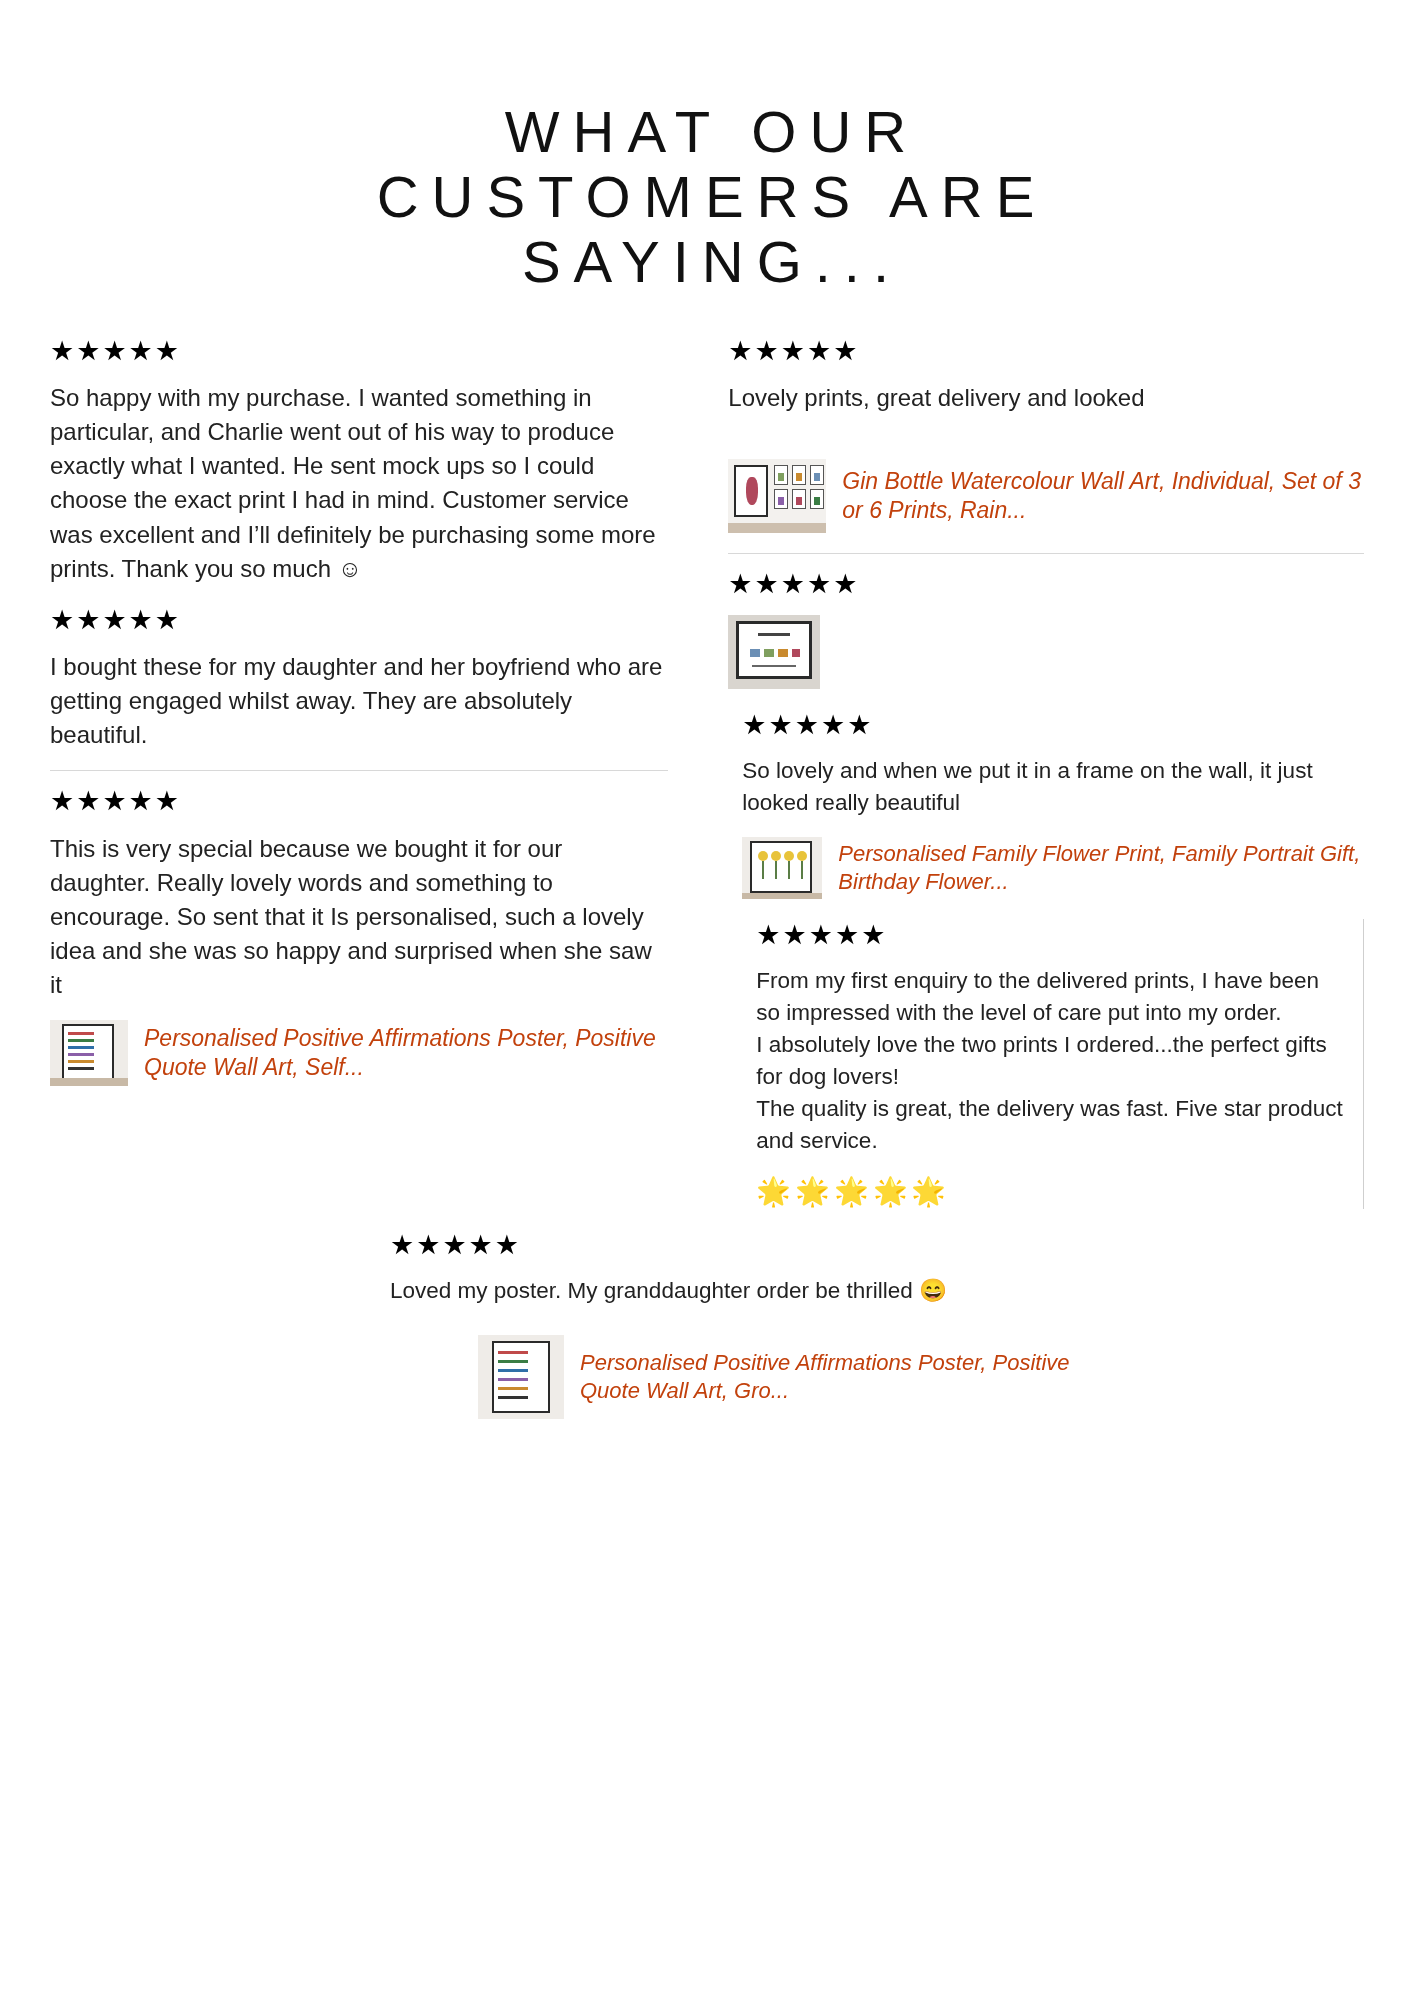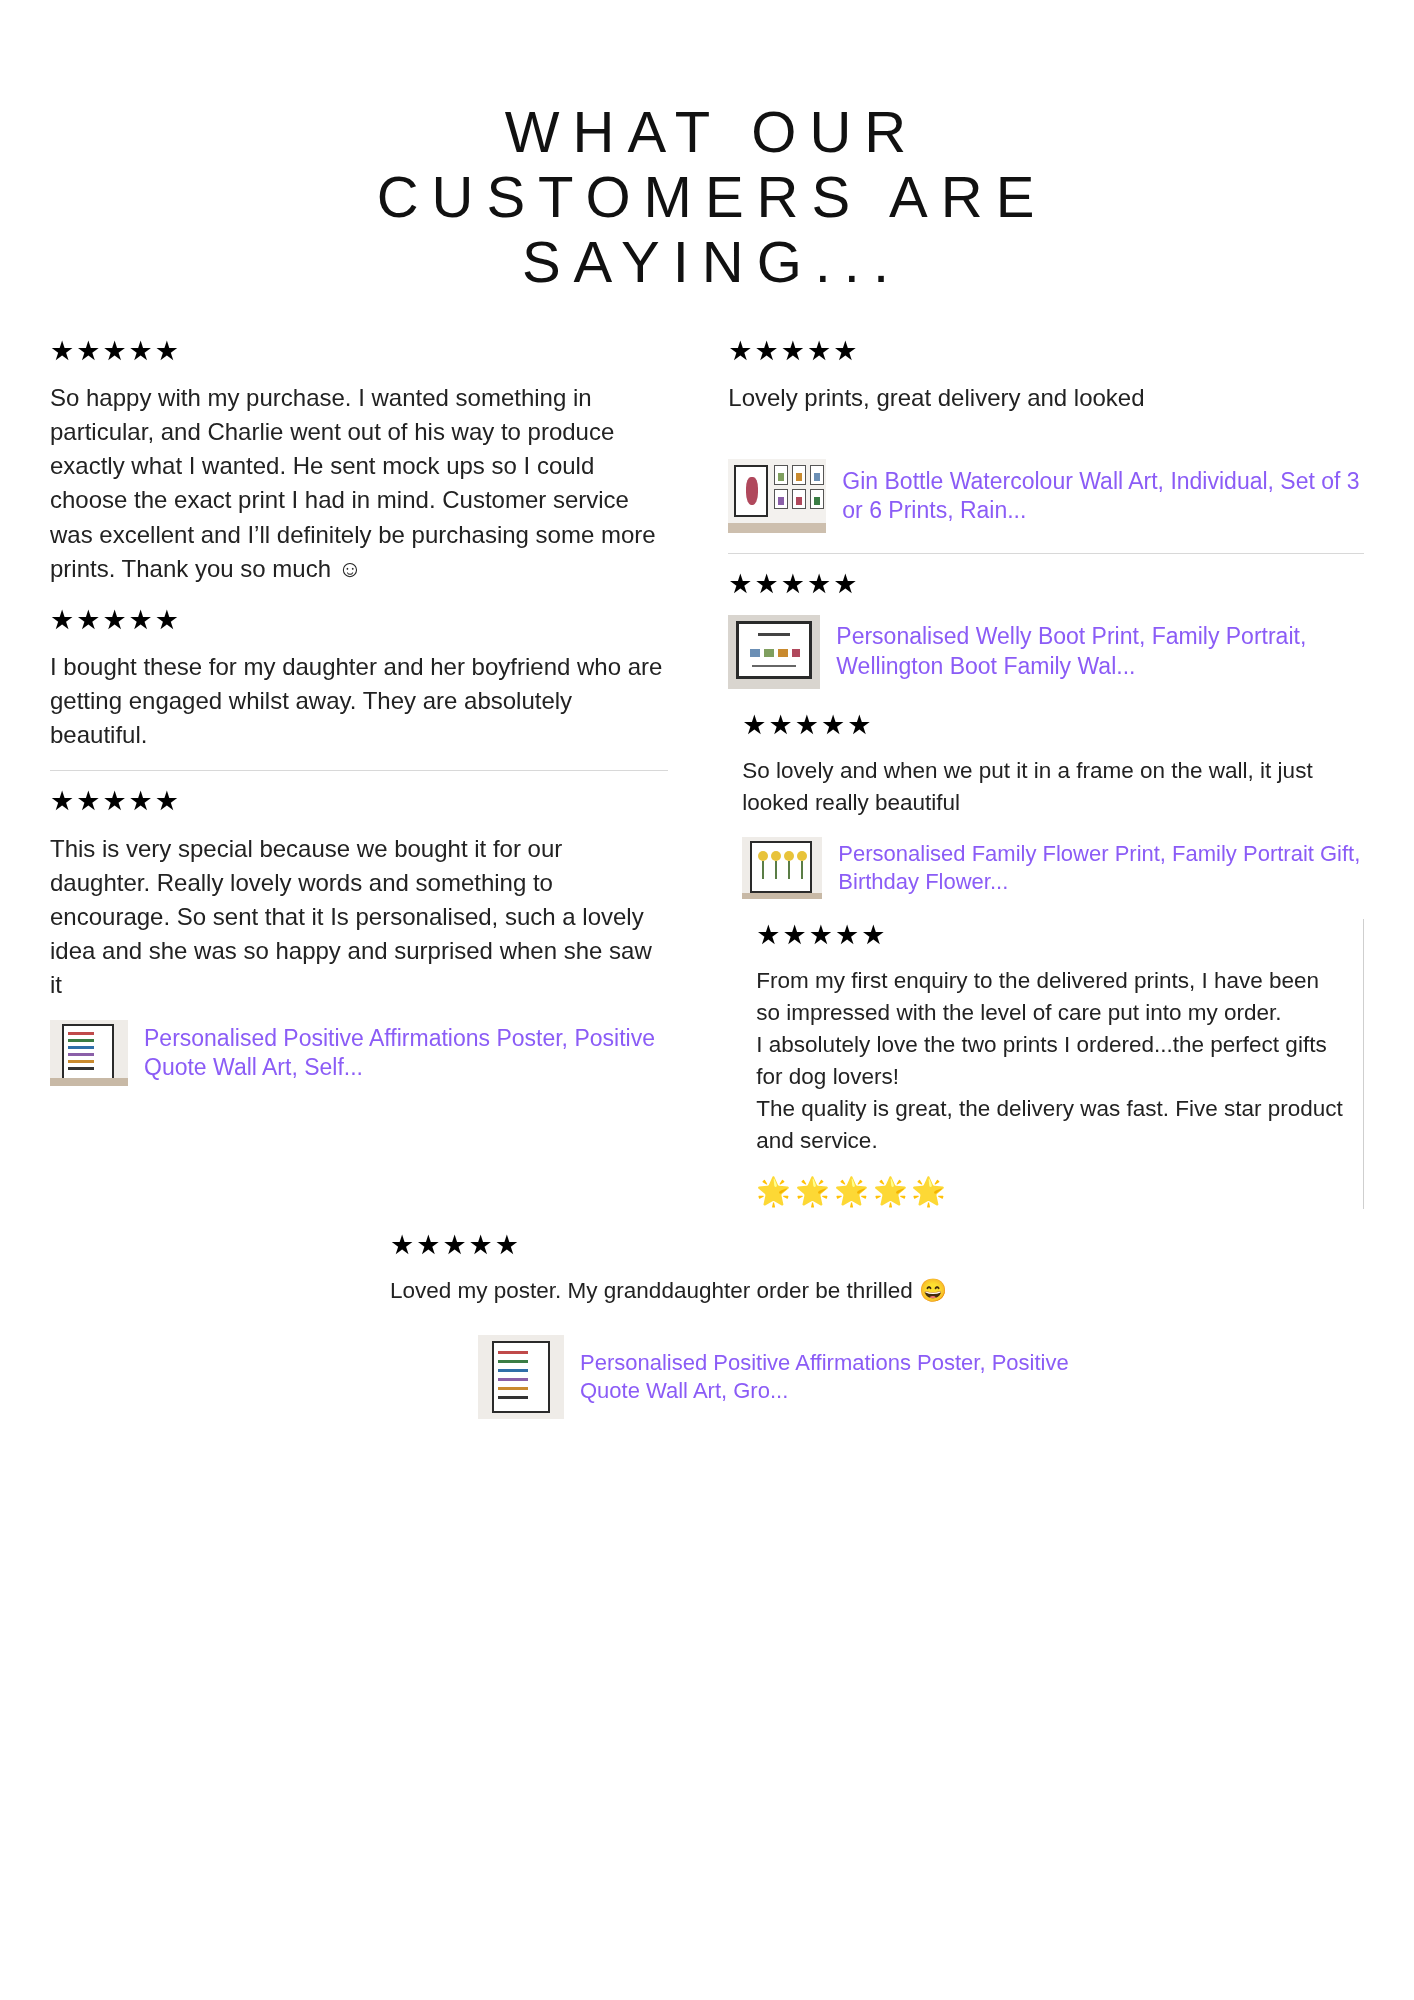"Gin Bottle Watercolour Wall Art," .product-title { color: #8b5cf6 -> #c2410c; font-style: none -> italic }
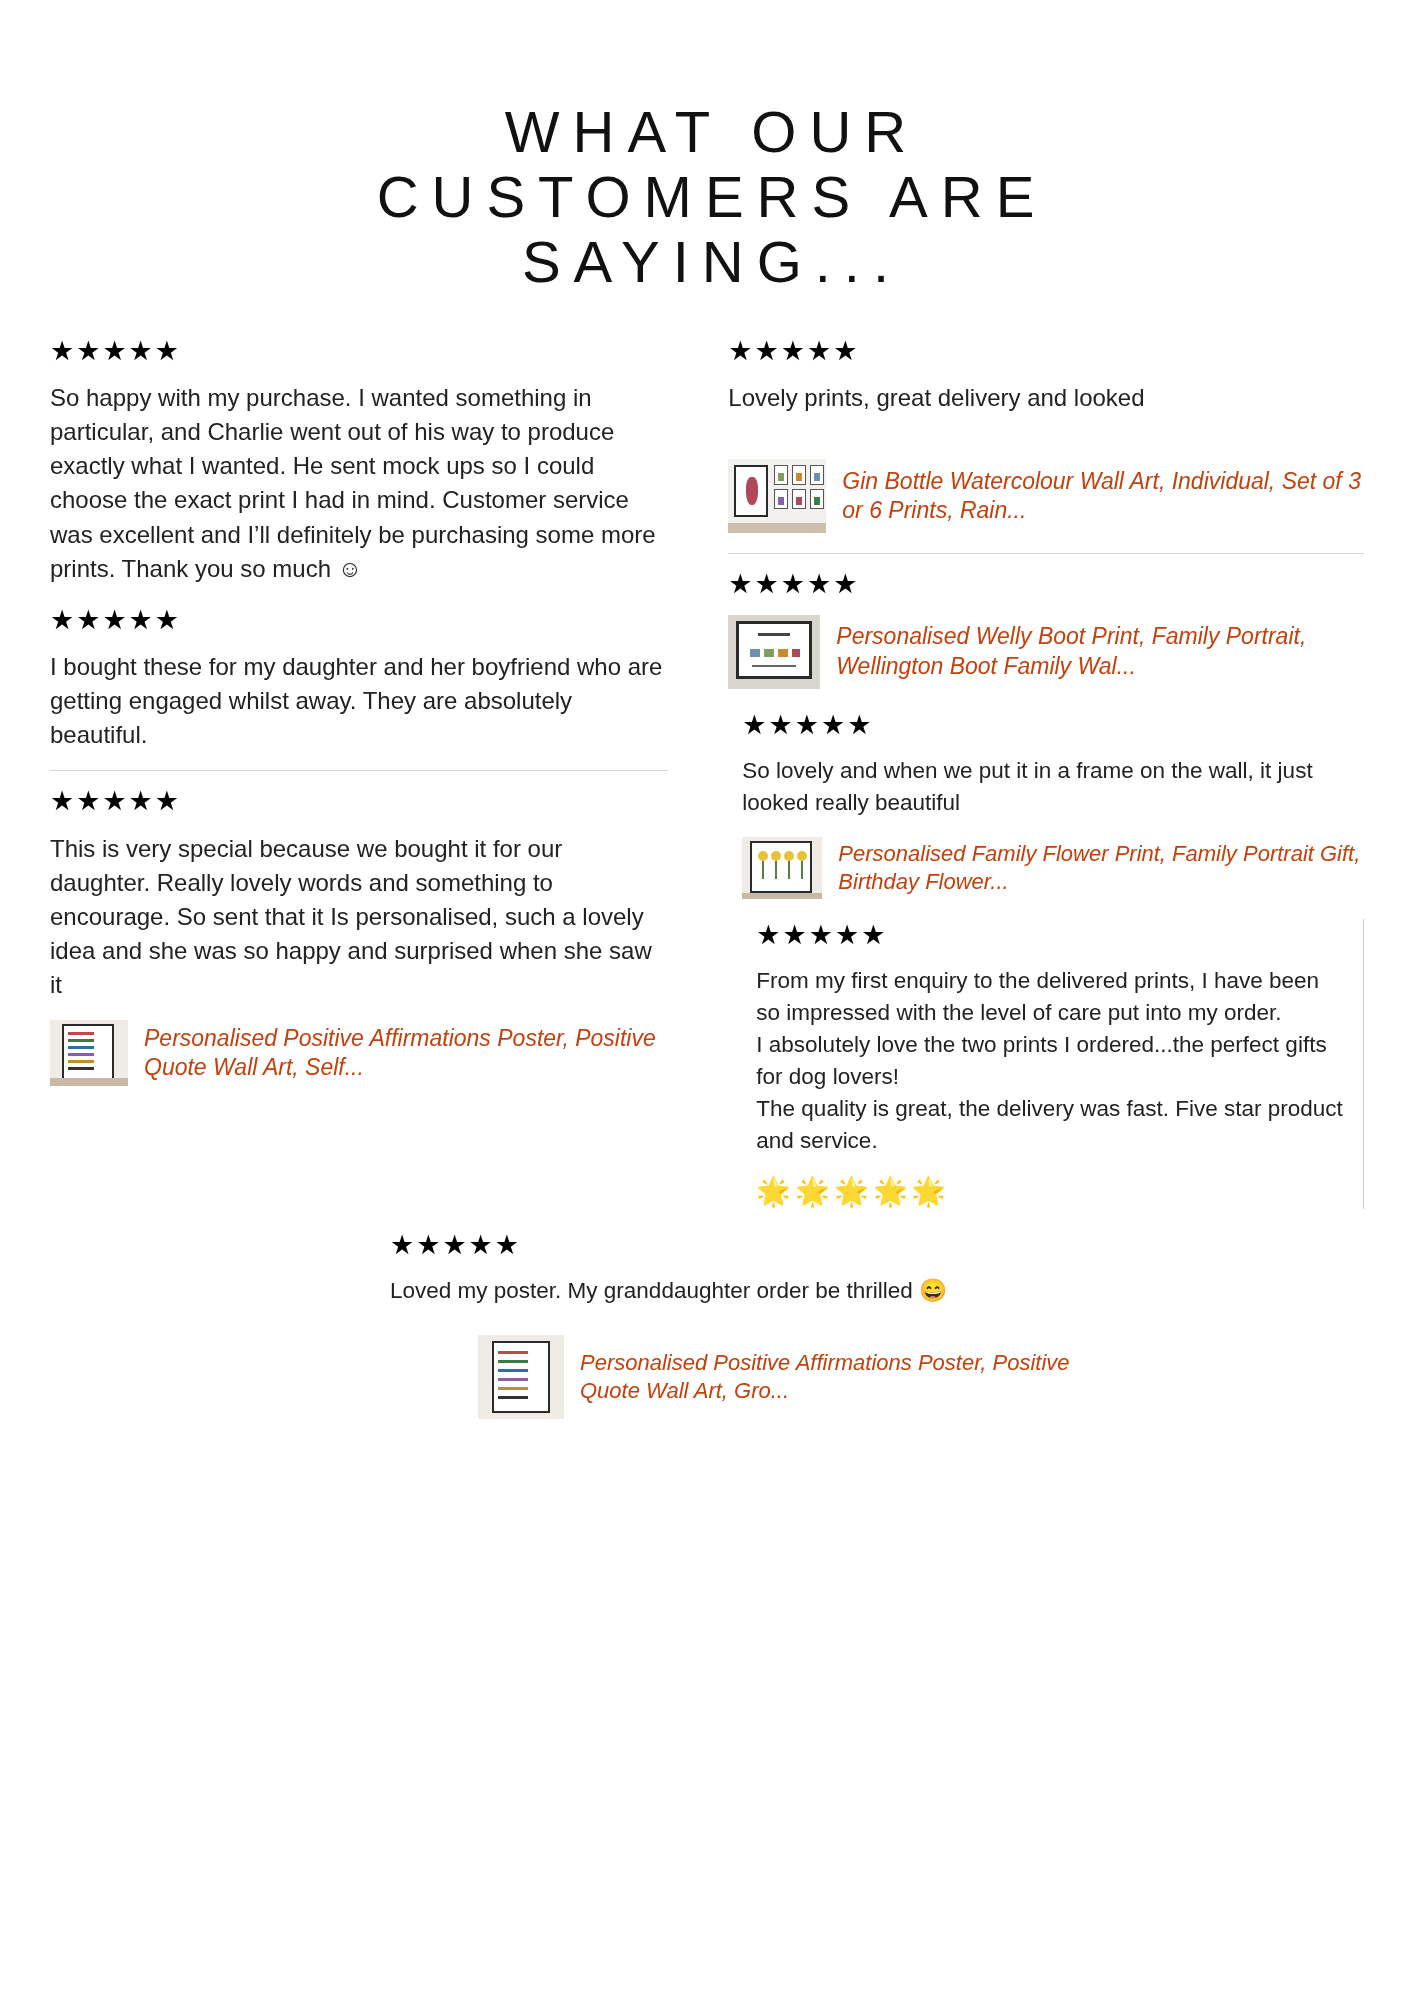"Personalised Welly Boot Print, Family" div.product-title { html: <div>Personalised Welly Boot Print, Family Portrait, Wellington Boot Family Wal...</div> -> none }
